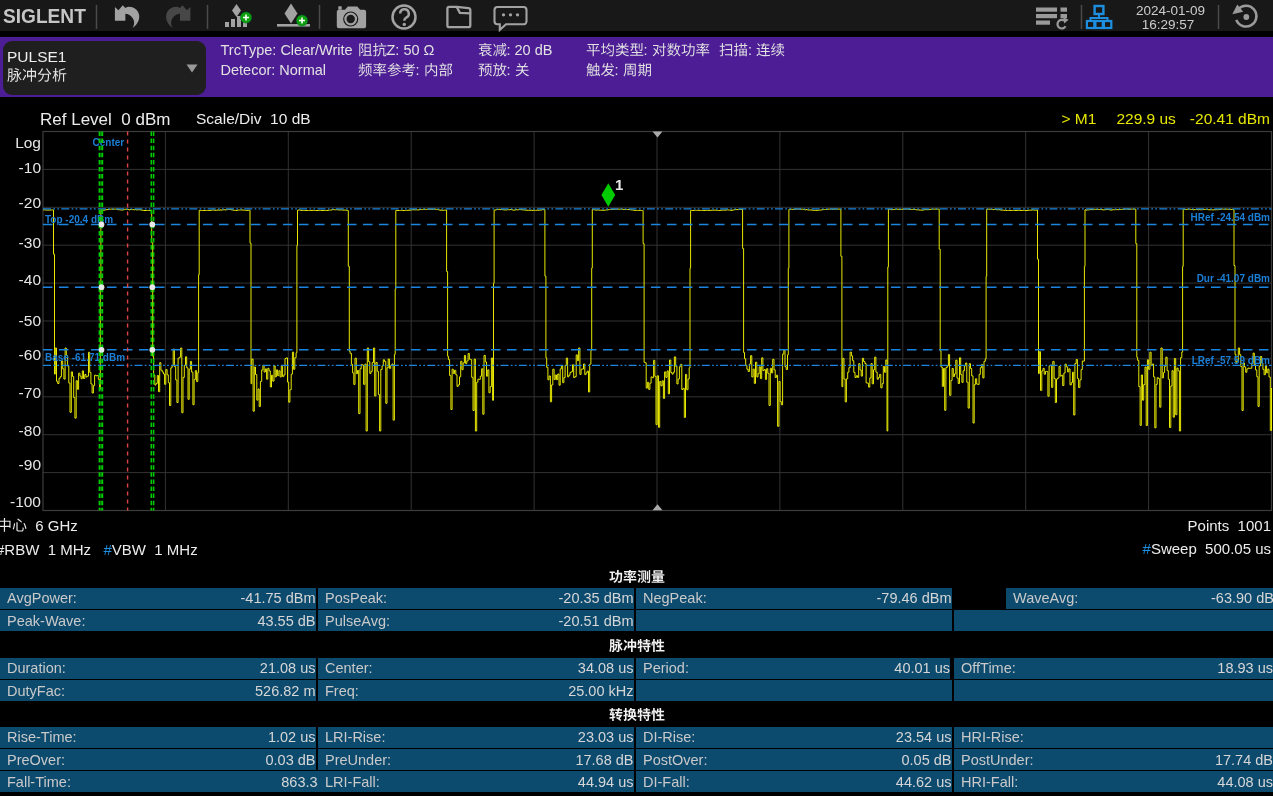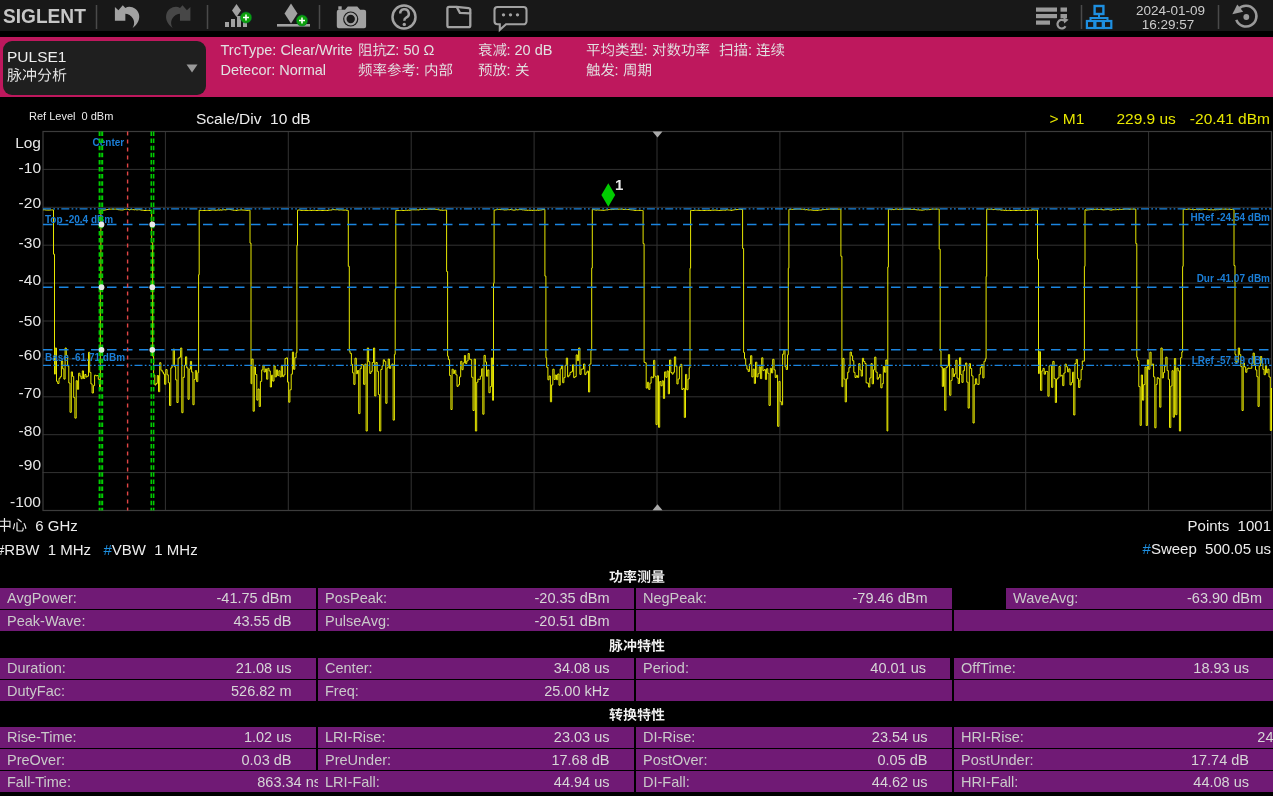"PULSE1" .setbar { background: #be185d -> #4c1d95 }
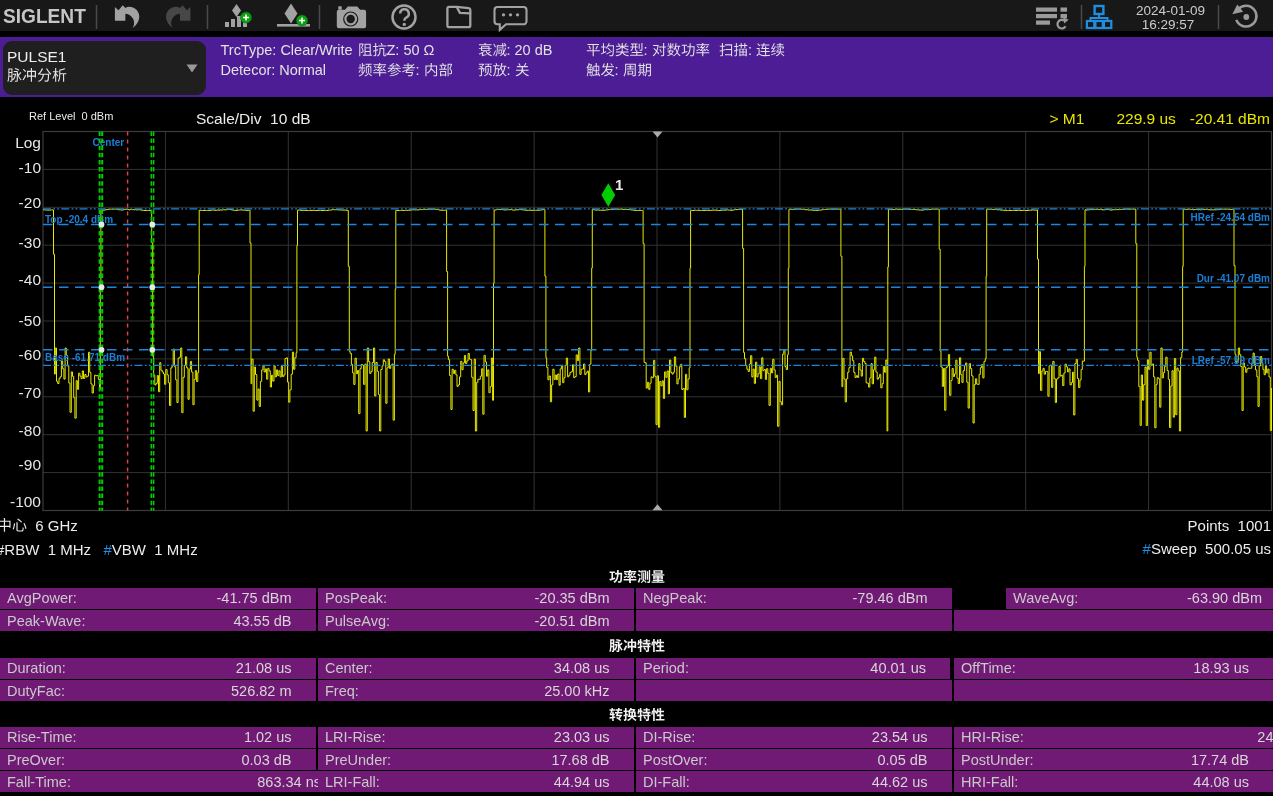"Ref Level 0 dBm" div.abs { font-size: 11px -> 17px; left: 29px -> 40px }
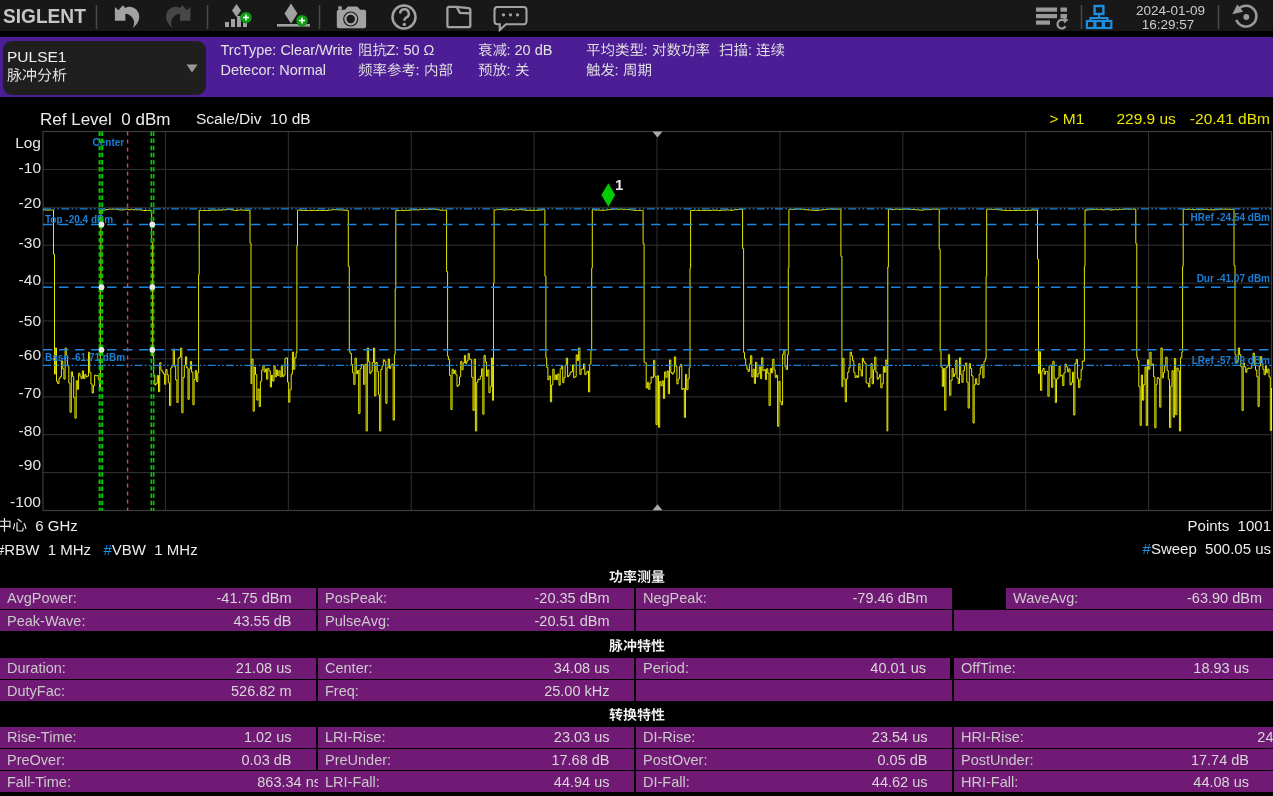"229.9 us" span { margin-left: 32px -> 20px }
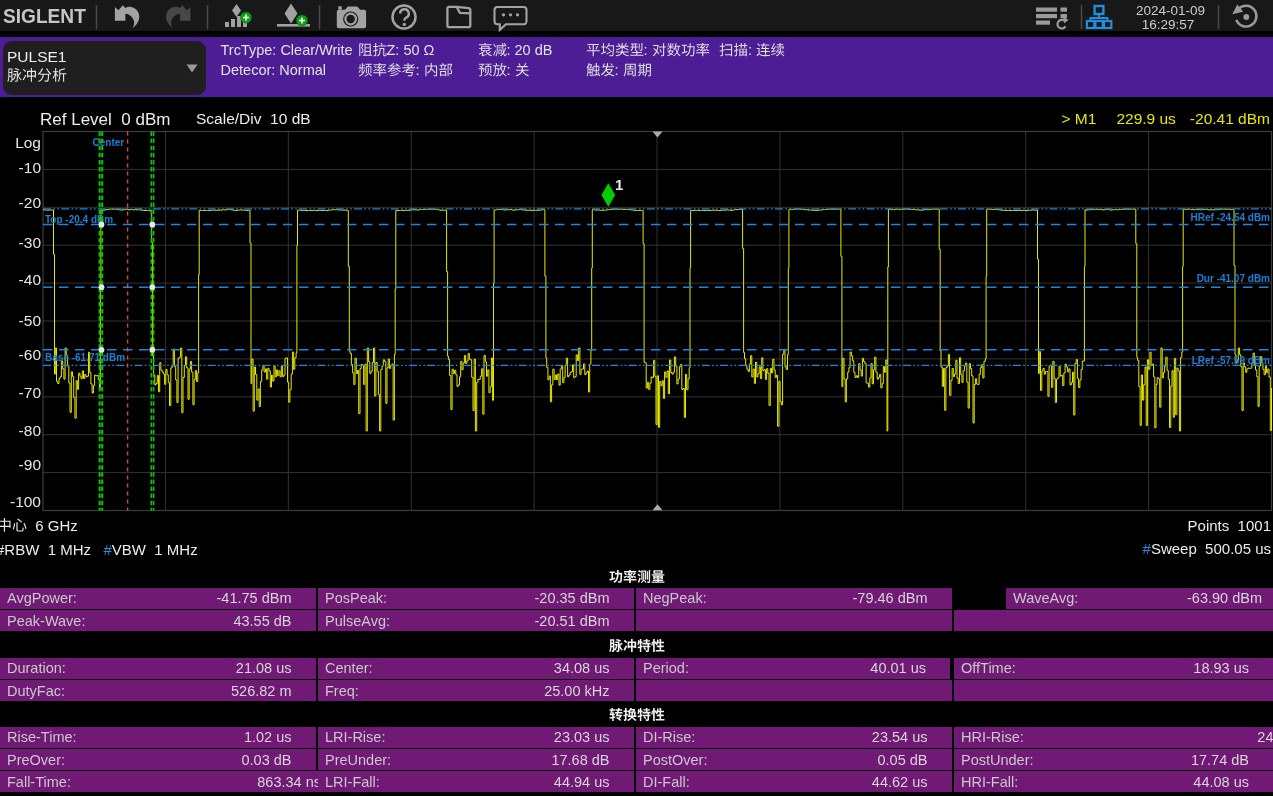"AvgPower:" .tc { background: #701a75 -> #0c4a6e }
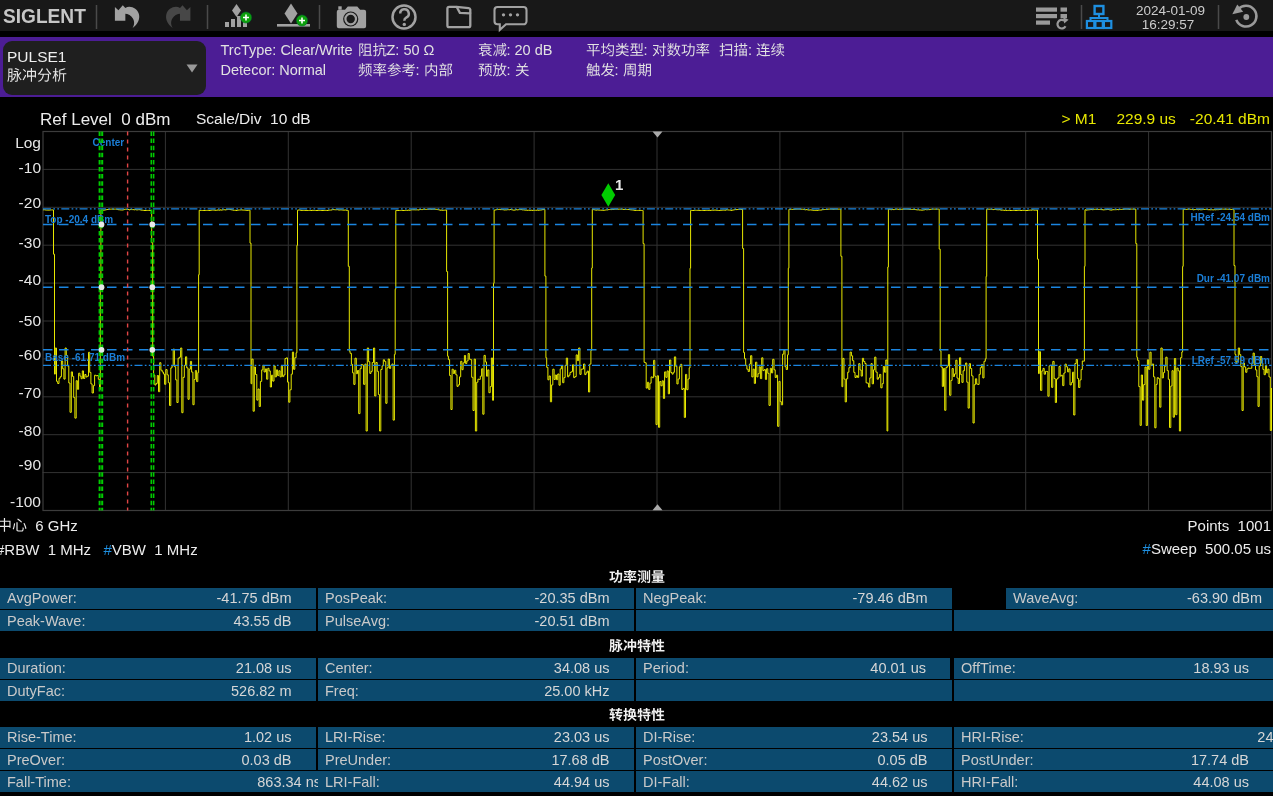"-41.75 dBm" .tv { padding-right: 24px -> 0 }
